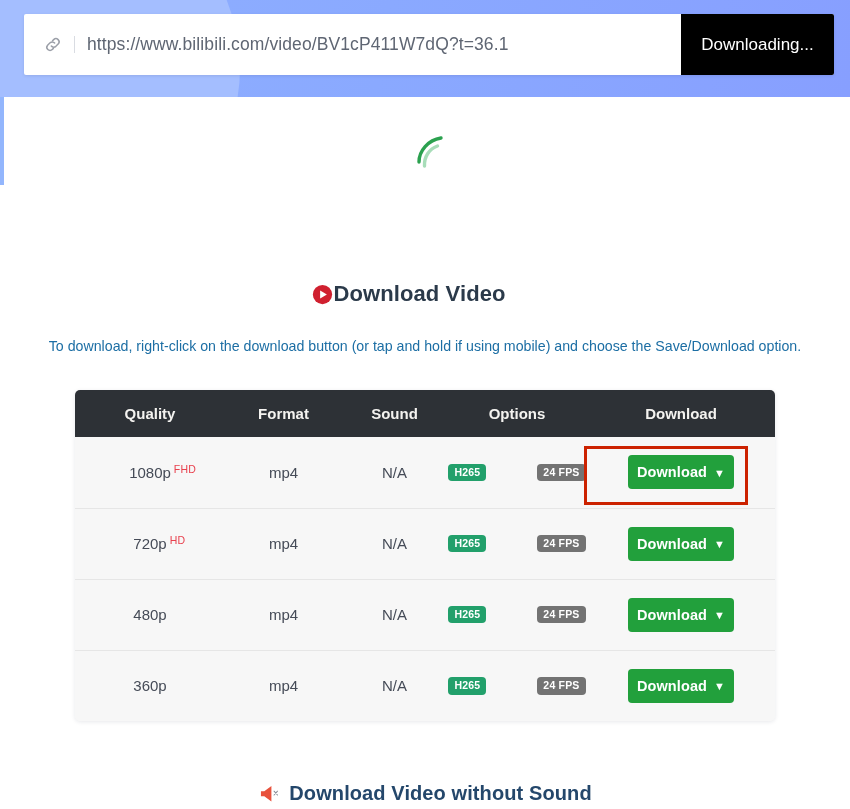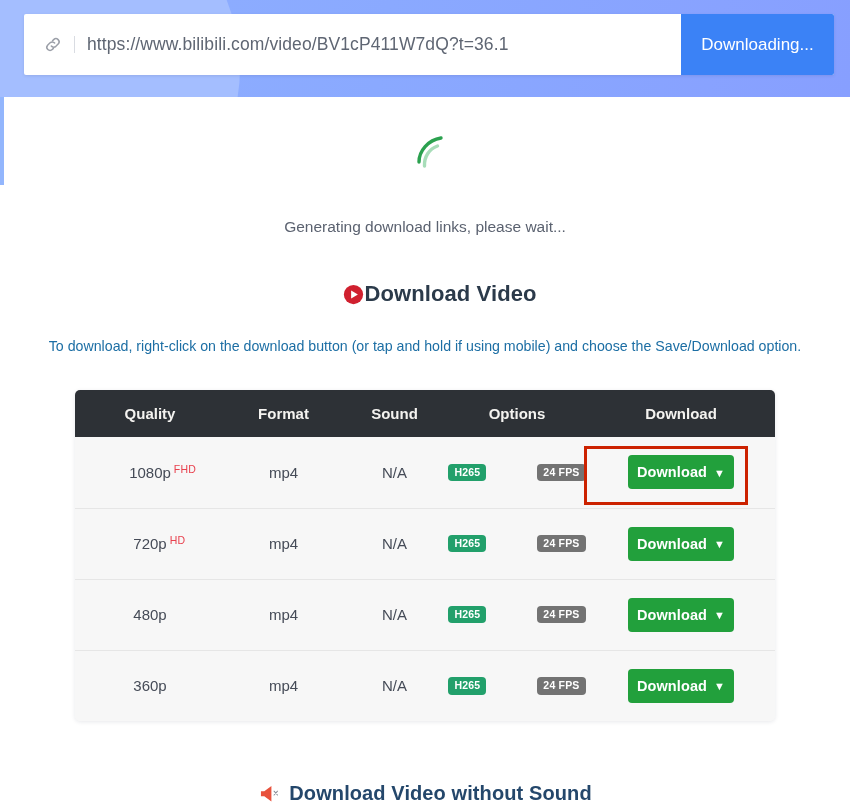"Downloading..." .dl-btn { background: #3b82f6 -> #000000 }
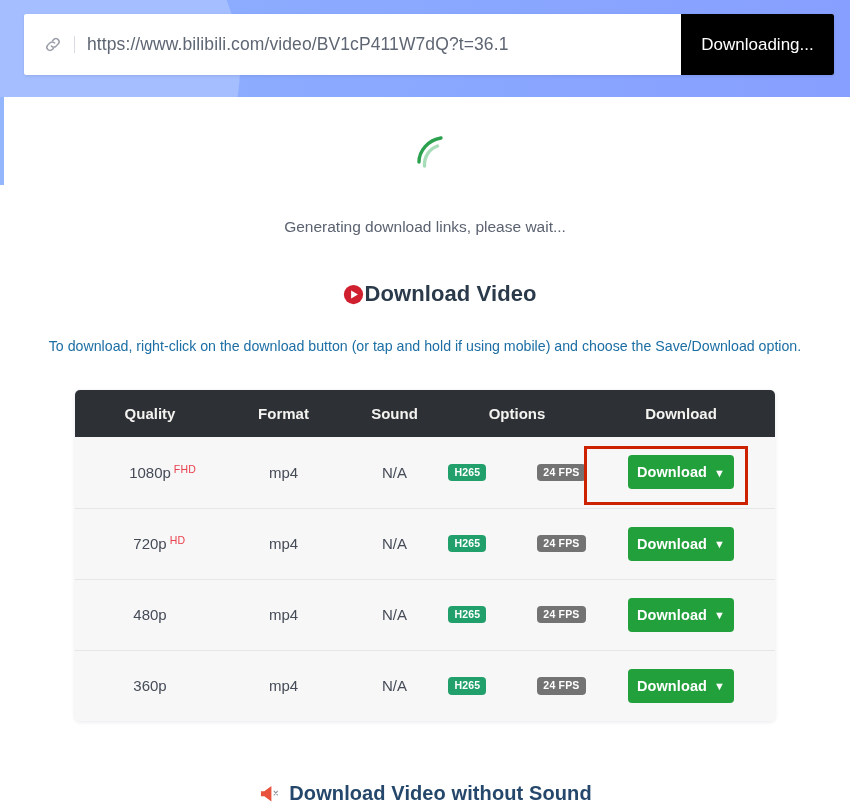"Generating download links, please" div.status-text { html: <div>Generating download links, please wait...</div> -> none }
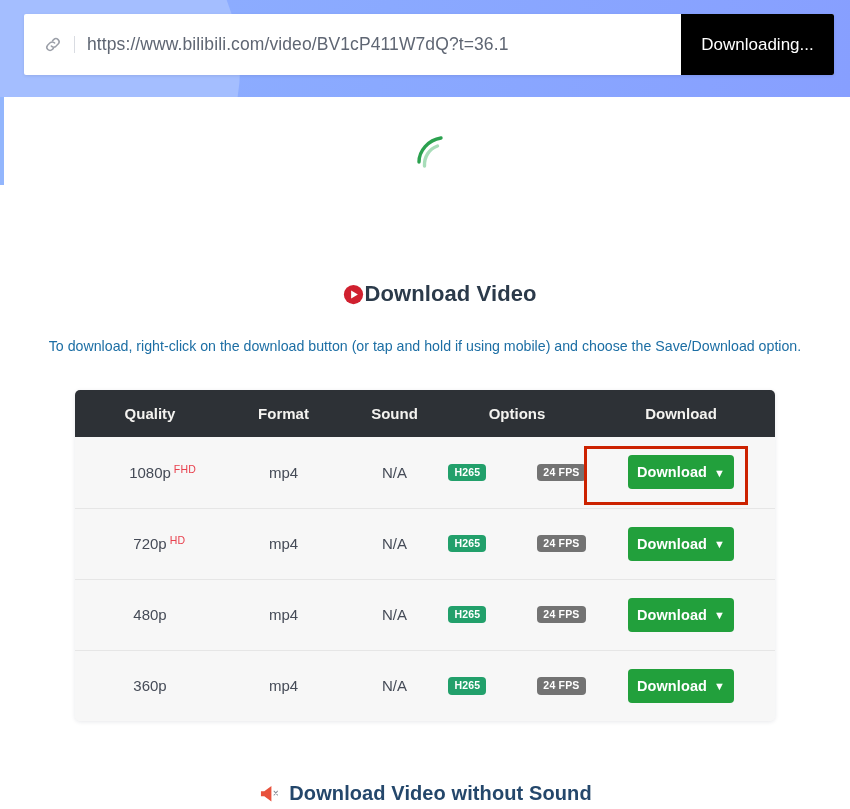"Download Video" .section-head { margin-left: 31px -> none }
